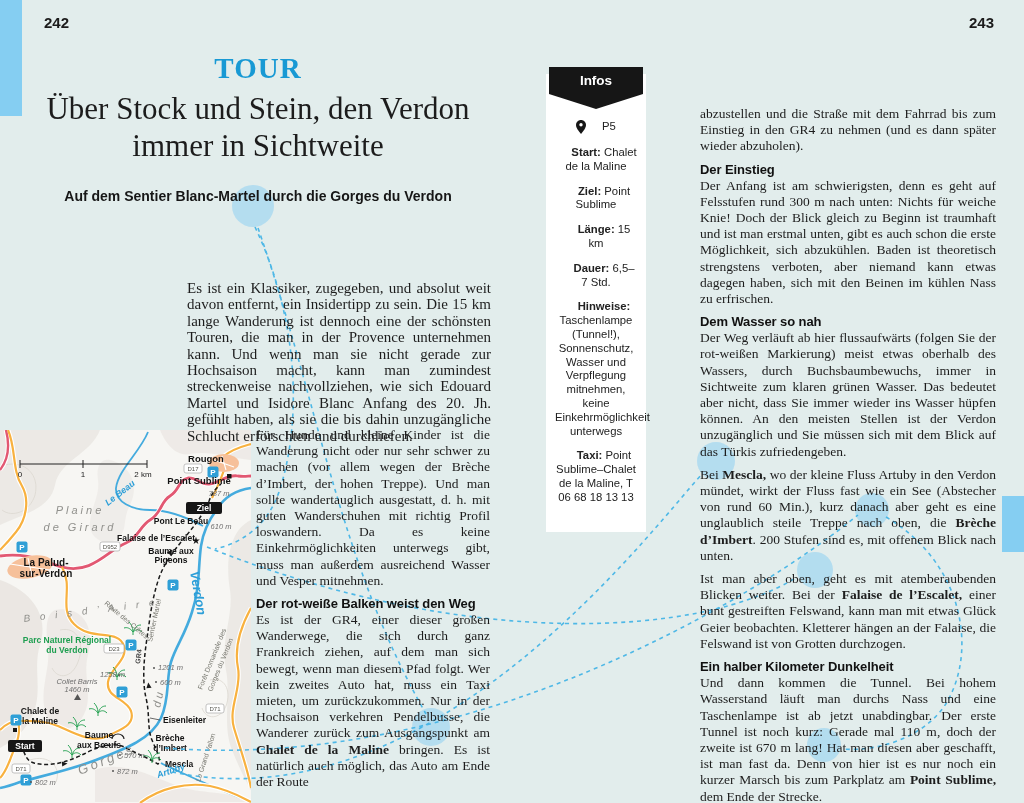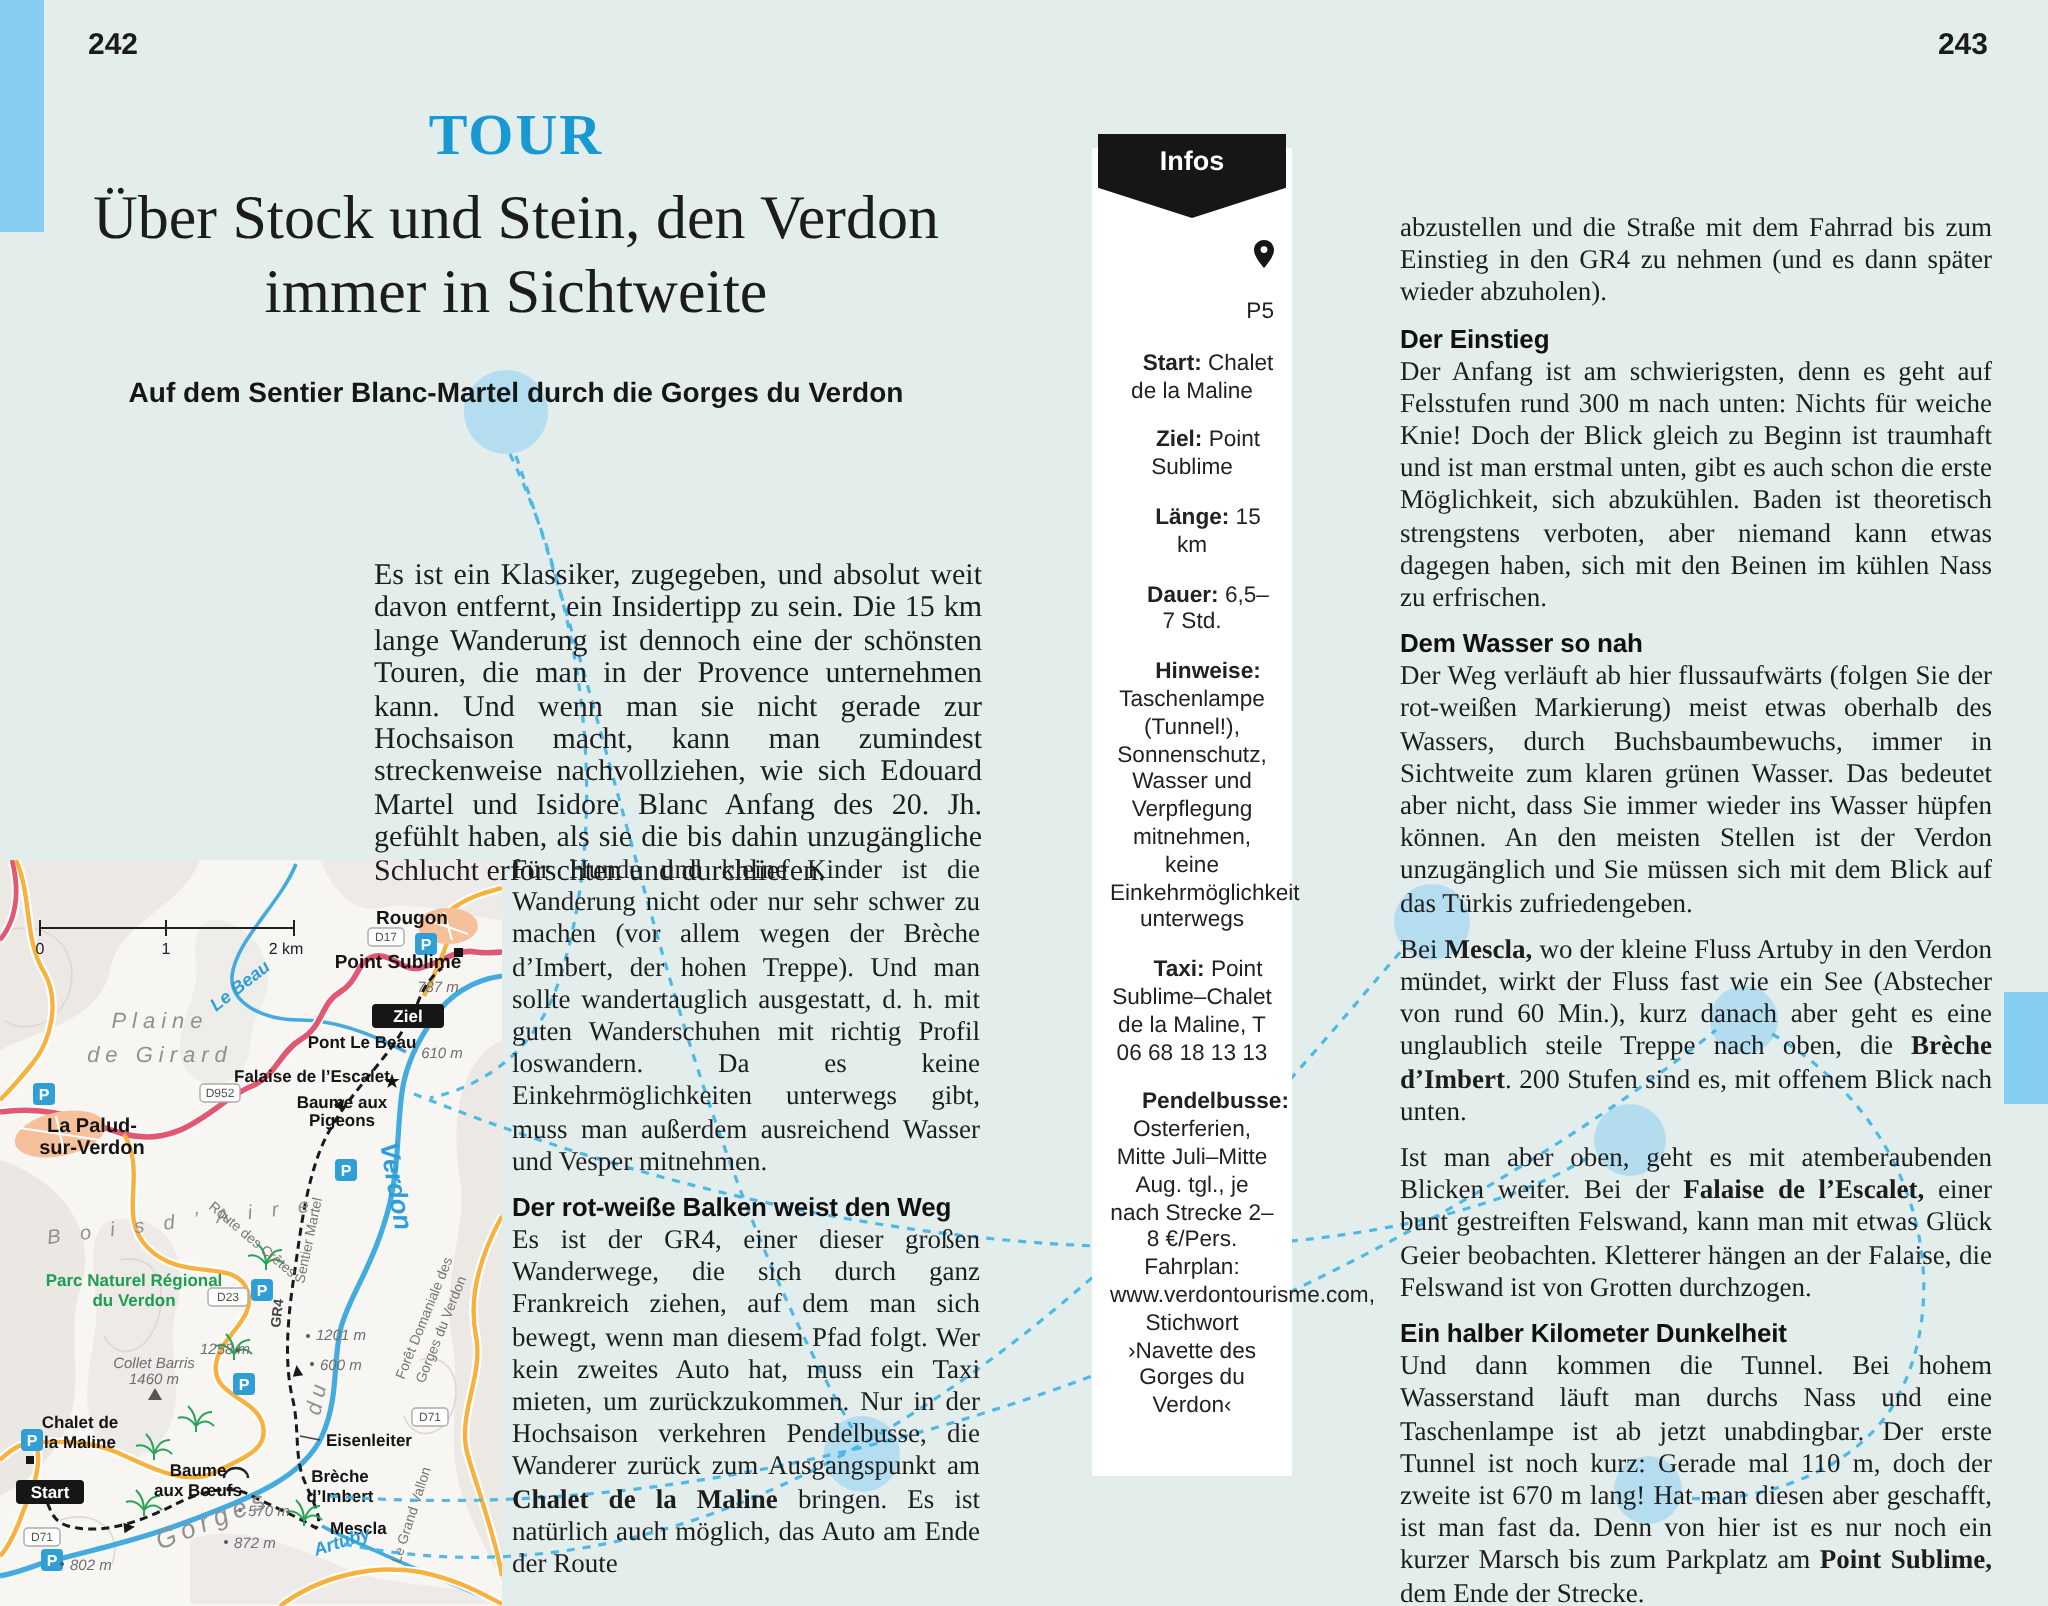"P5" #ib-pin-row { align-items: flex-end -> flex-start; flex-direction: column -> none }
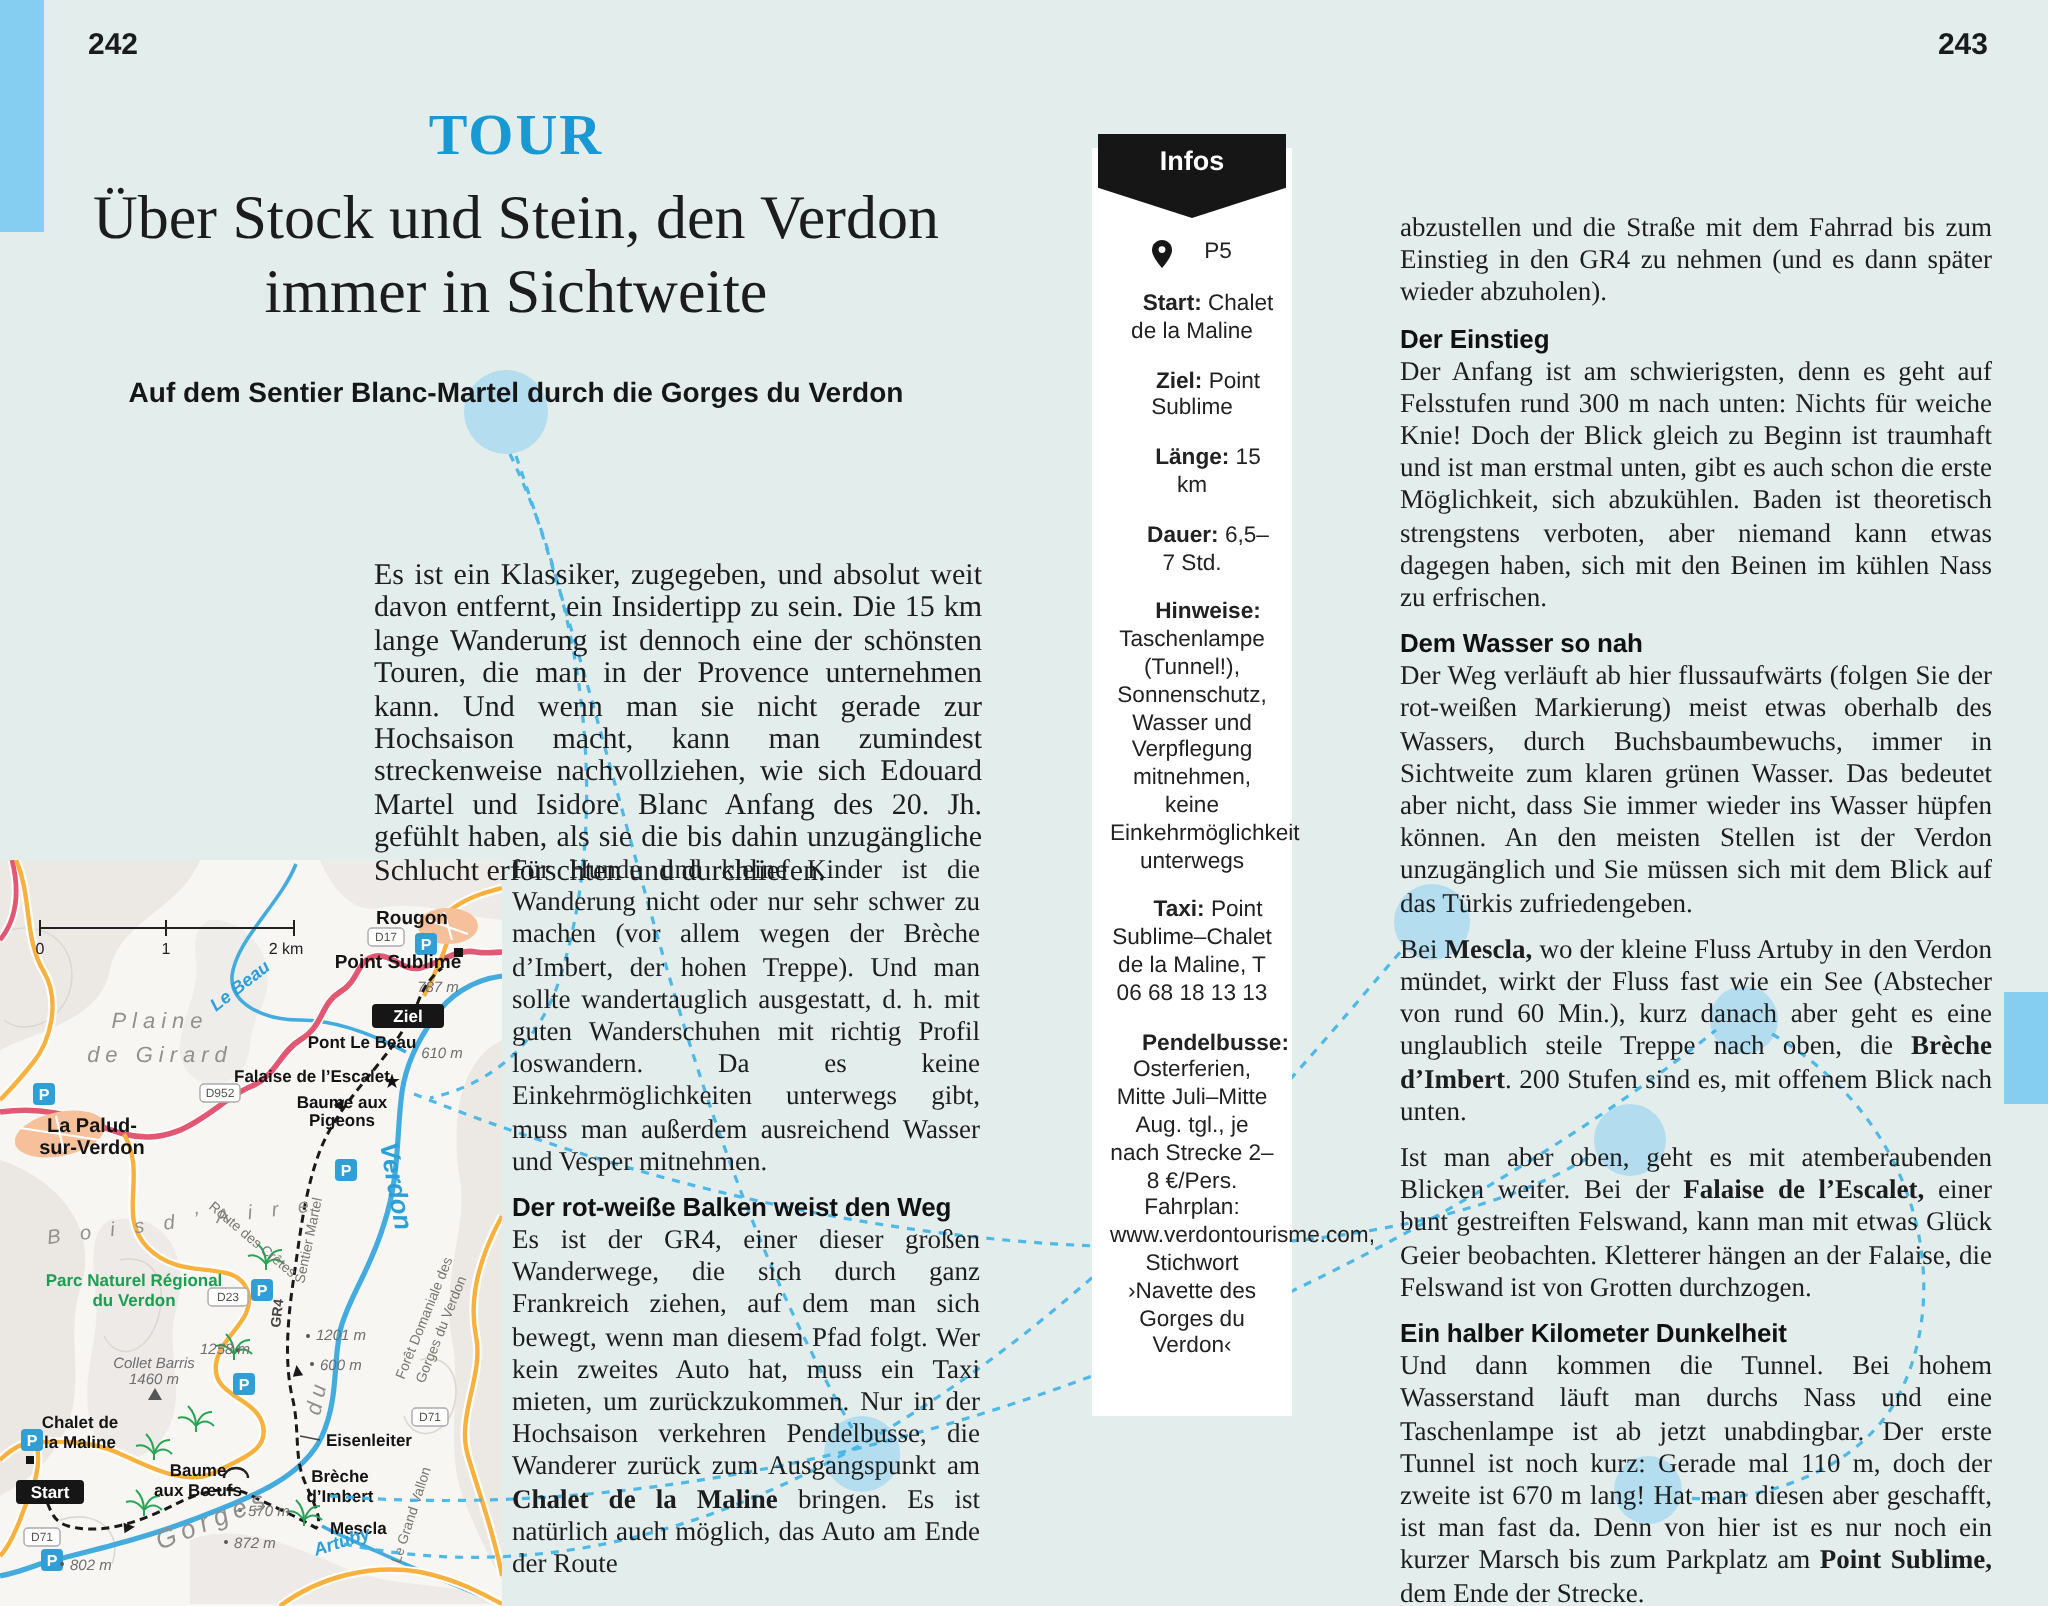"Pendelbusse: Osterferien, Mitte" div.ib-field { html: <div><b>Pendelbusse:</b> <span>Osterferien, Mitte Juli–Mitte Aug. tgl., je nach Strecke 2–8 €/Pers. Fahrplan: www.verdontourisme.com, Stichwort ›Navette des Gorges du Verdon‹</span></div> -> none }
